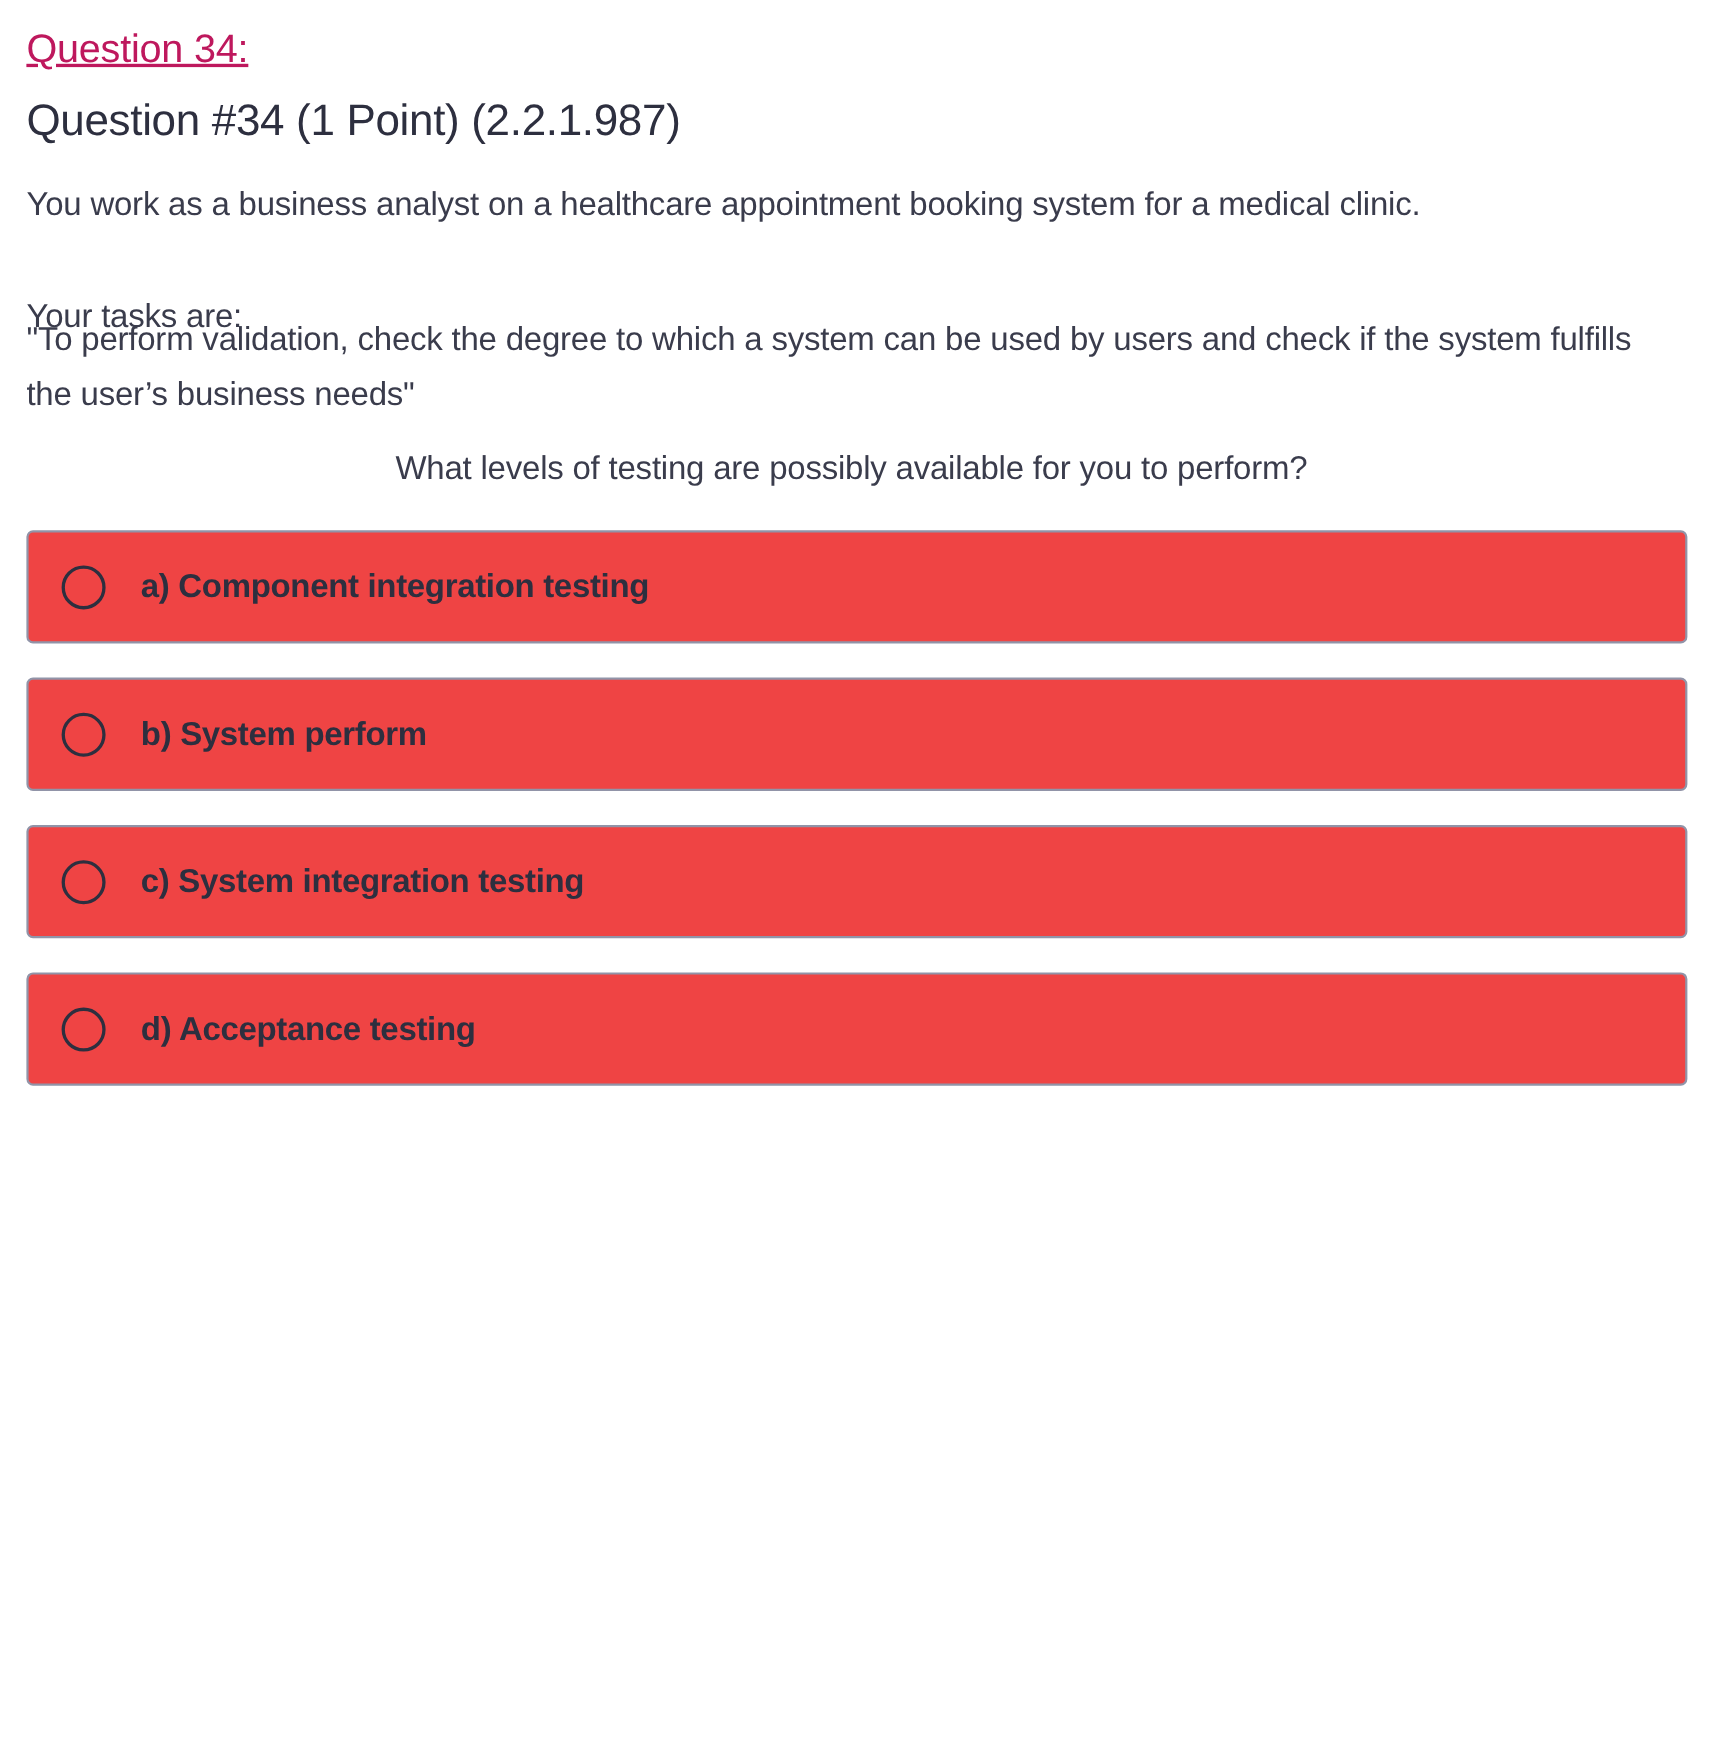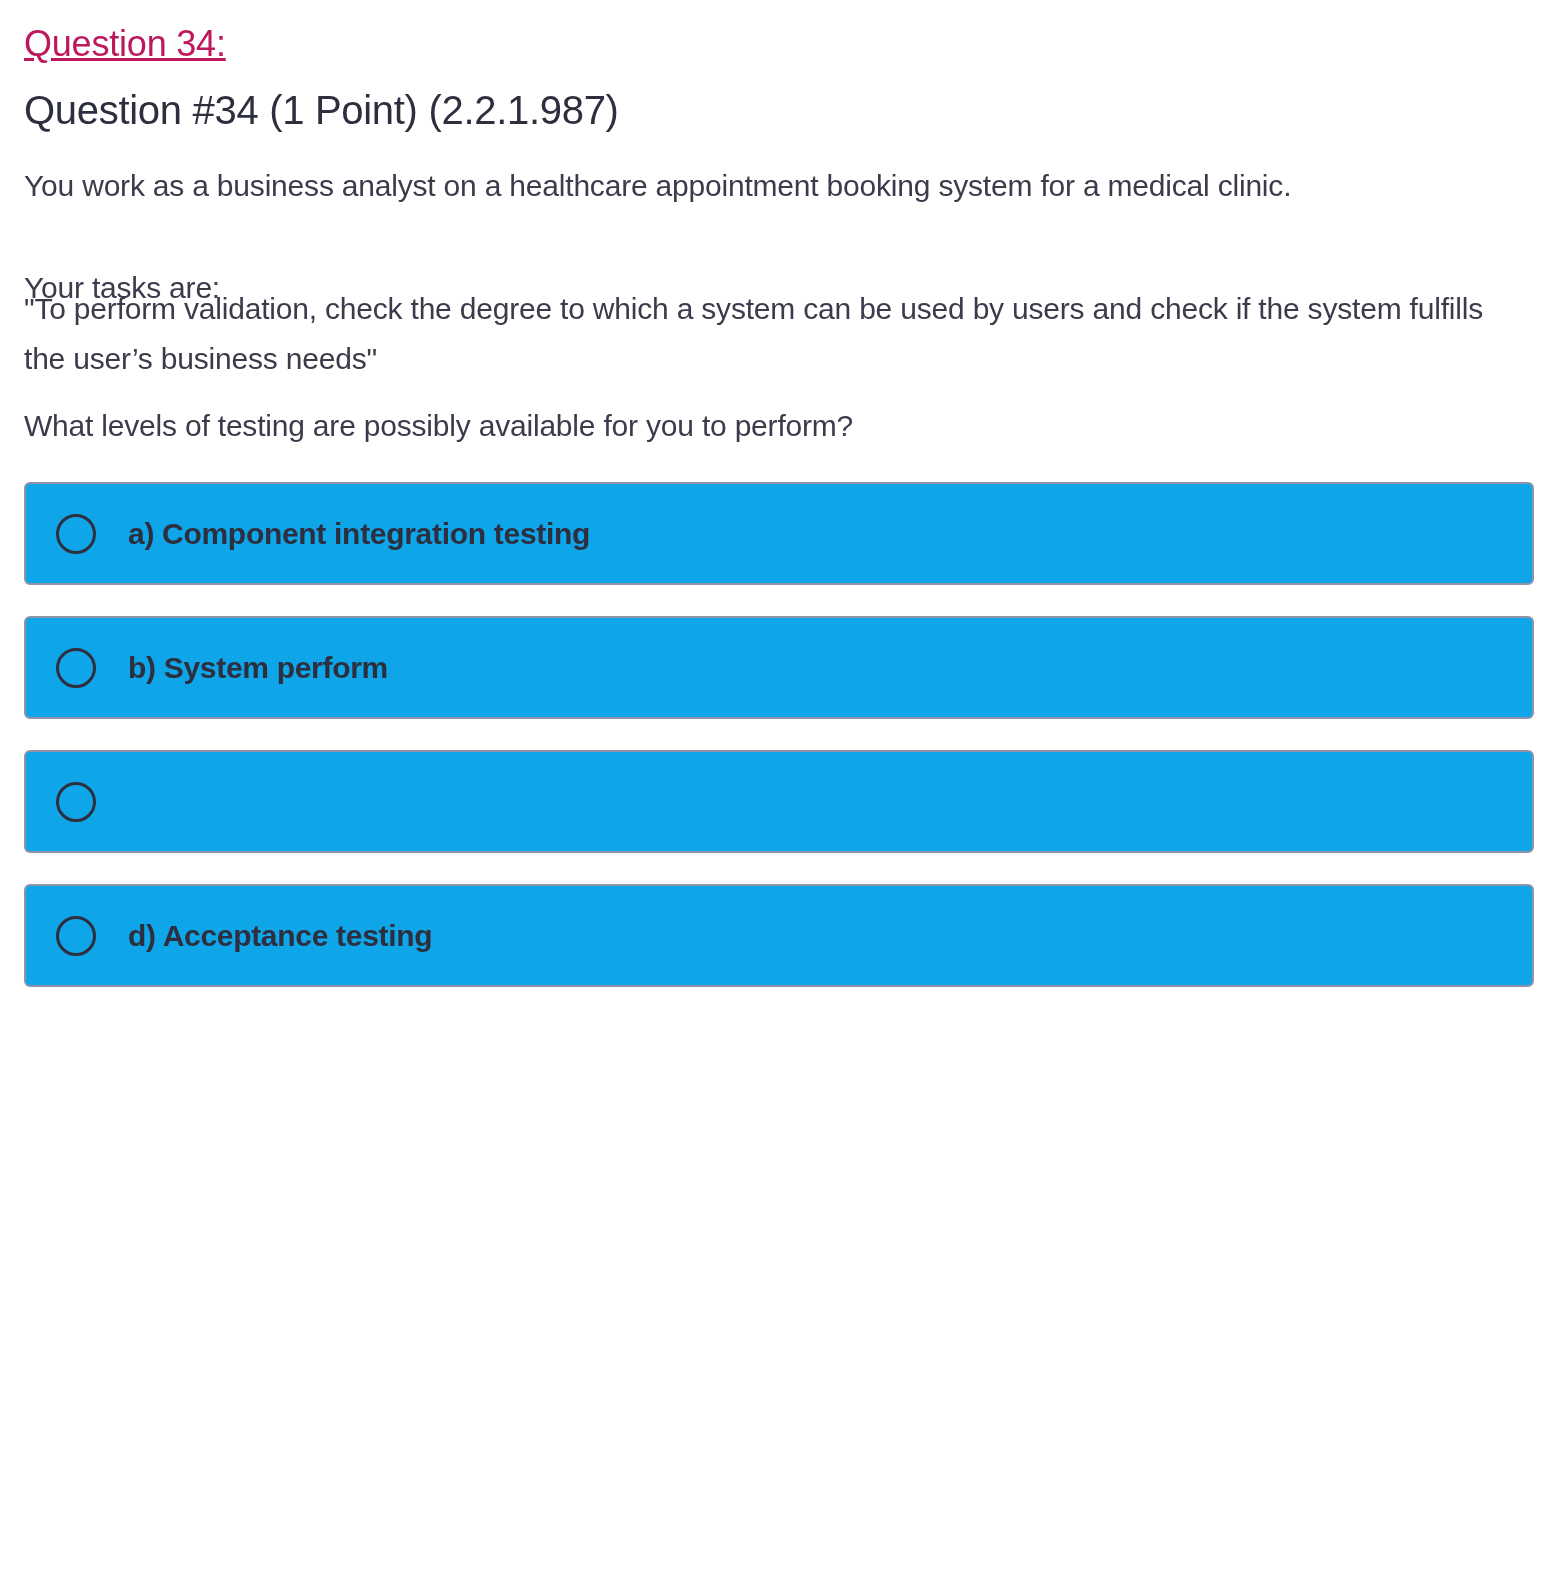"What levels of testing are" .p4 { text-align: none -> center }
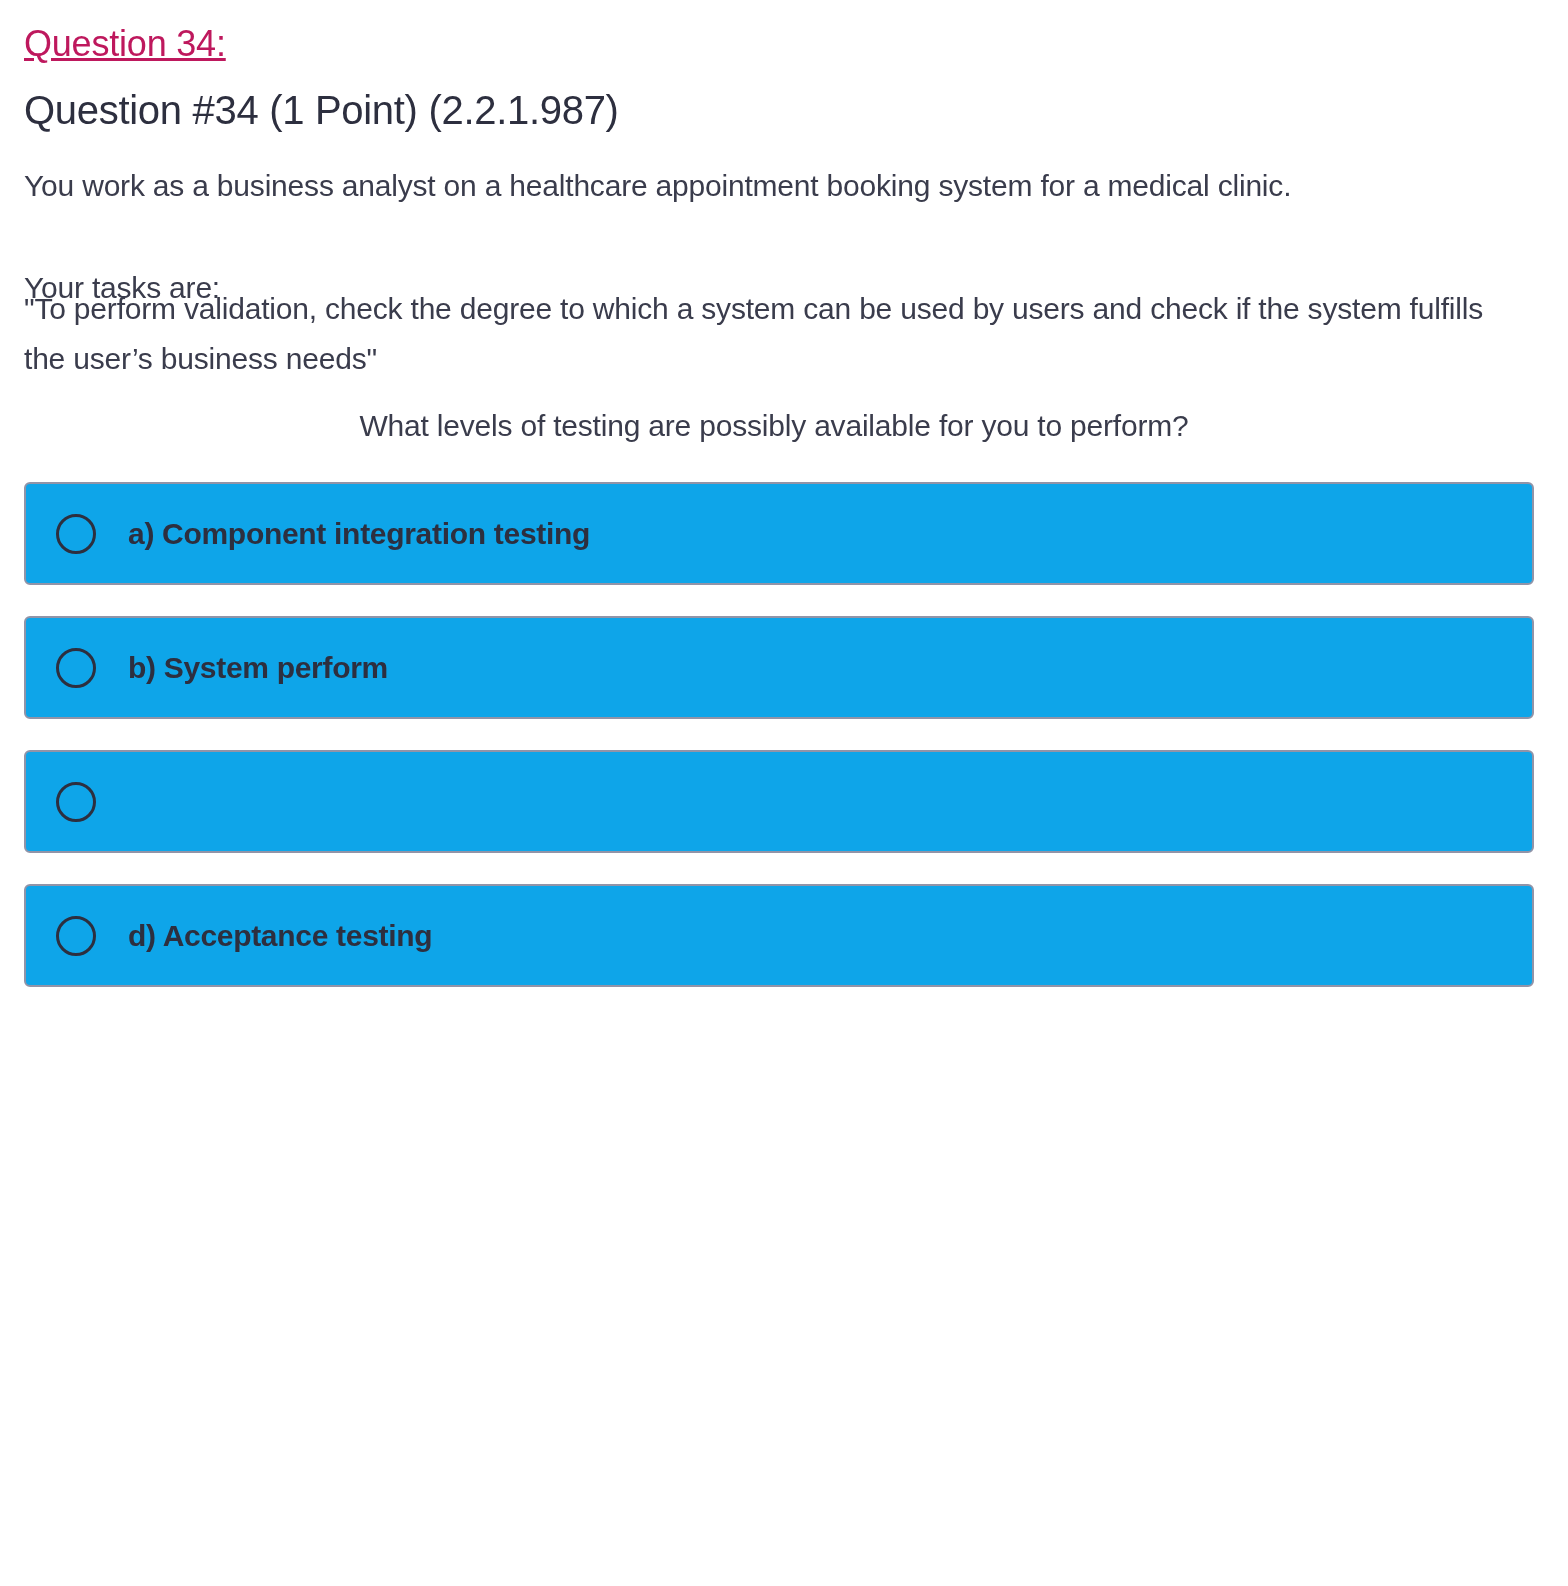"a) Component integration testing" .option { background: #0ea5e9 -> #ef4444 }
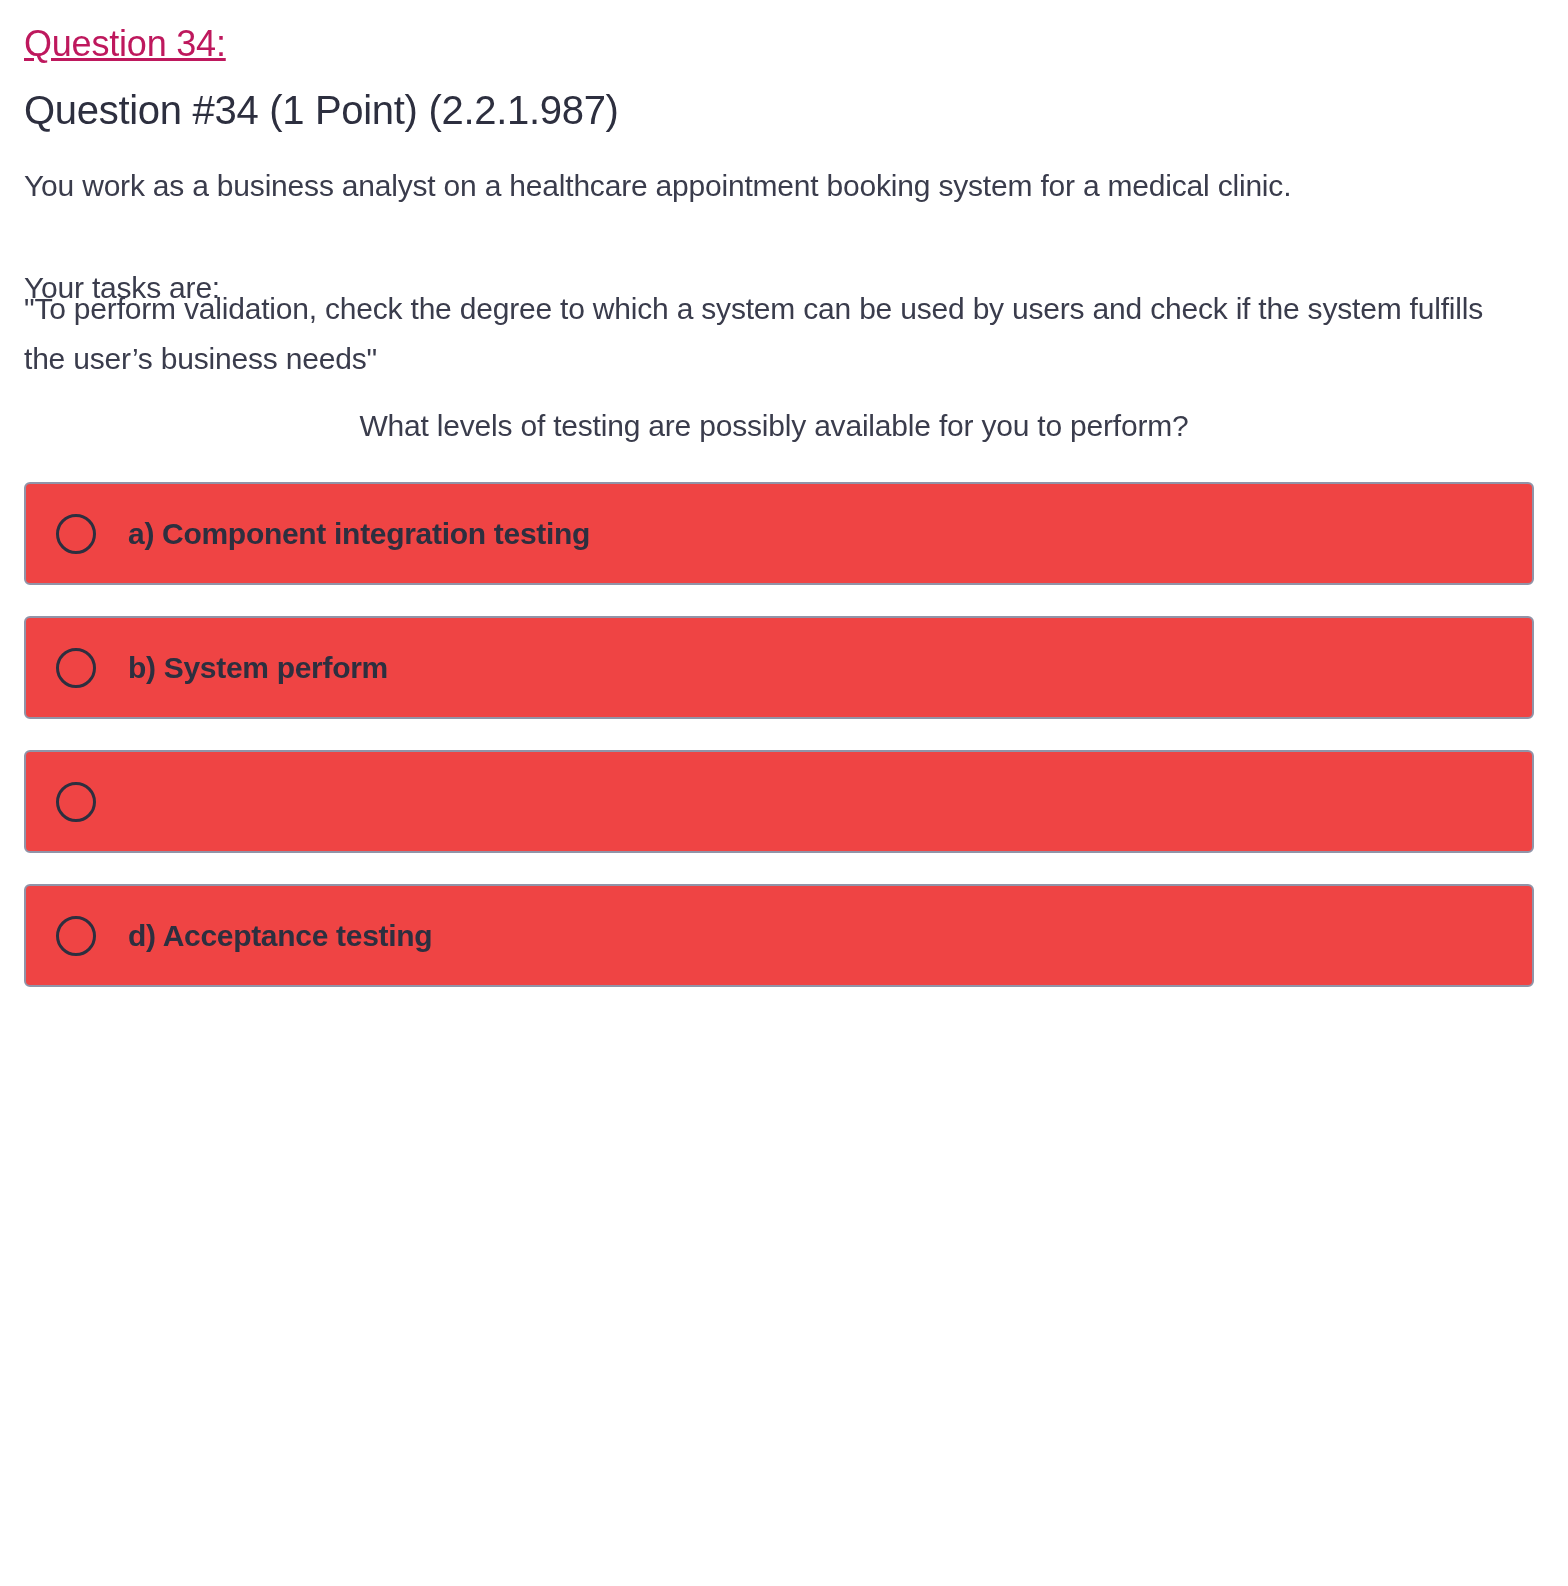"c) System integration testing" span.option-label { html: none -> <span>c) System integration testing</span> }
